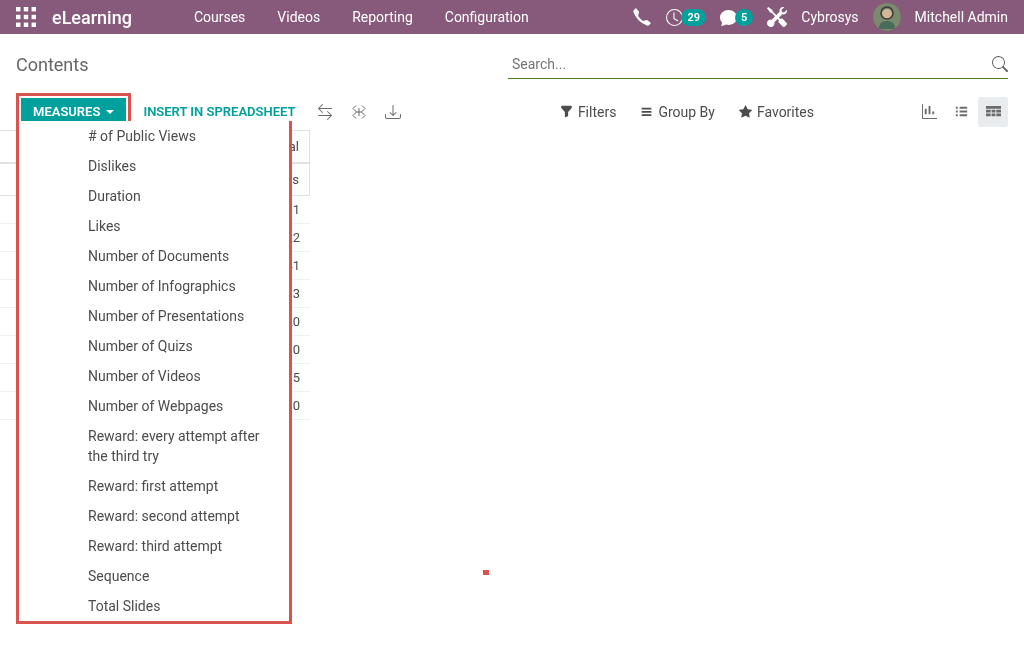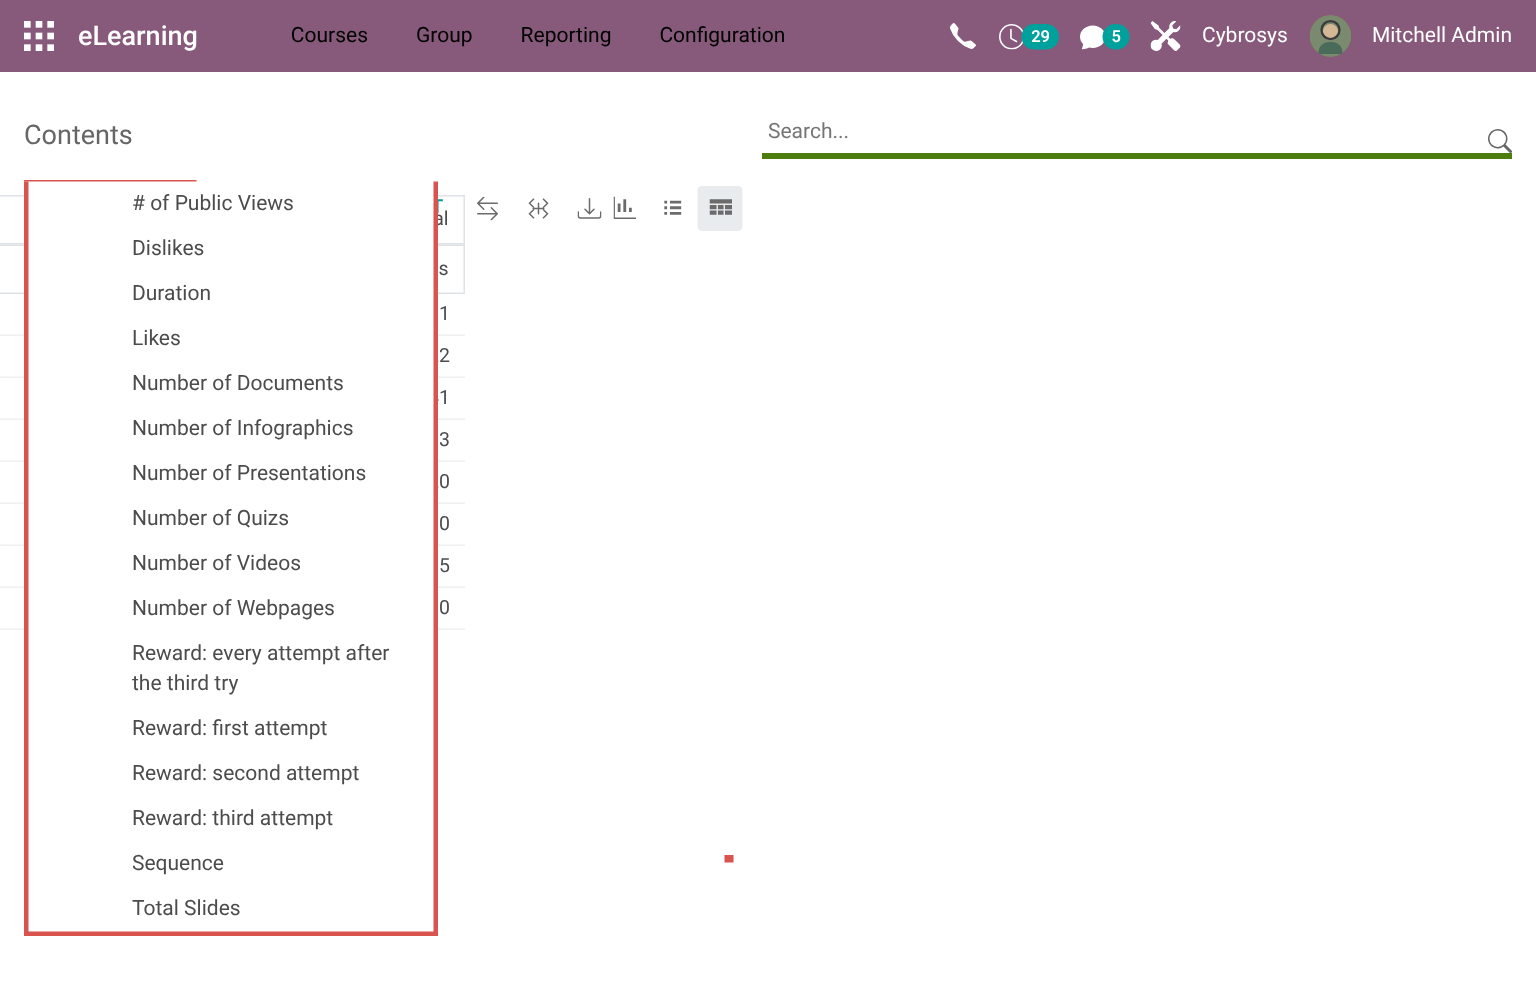"eLearning" .topbar { height: 48px -> 34px }
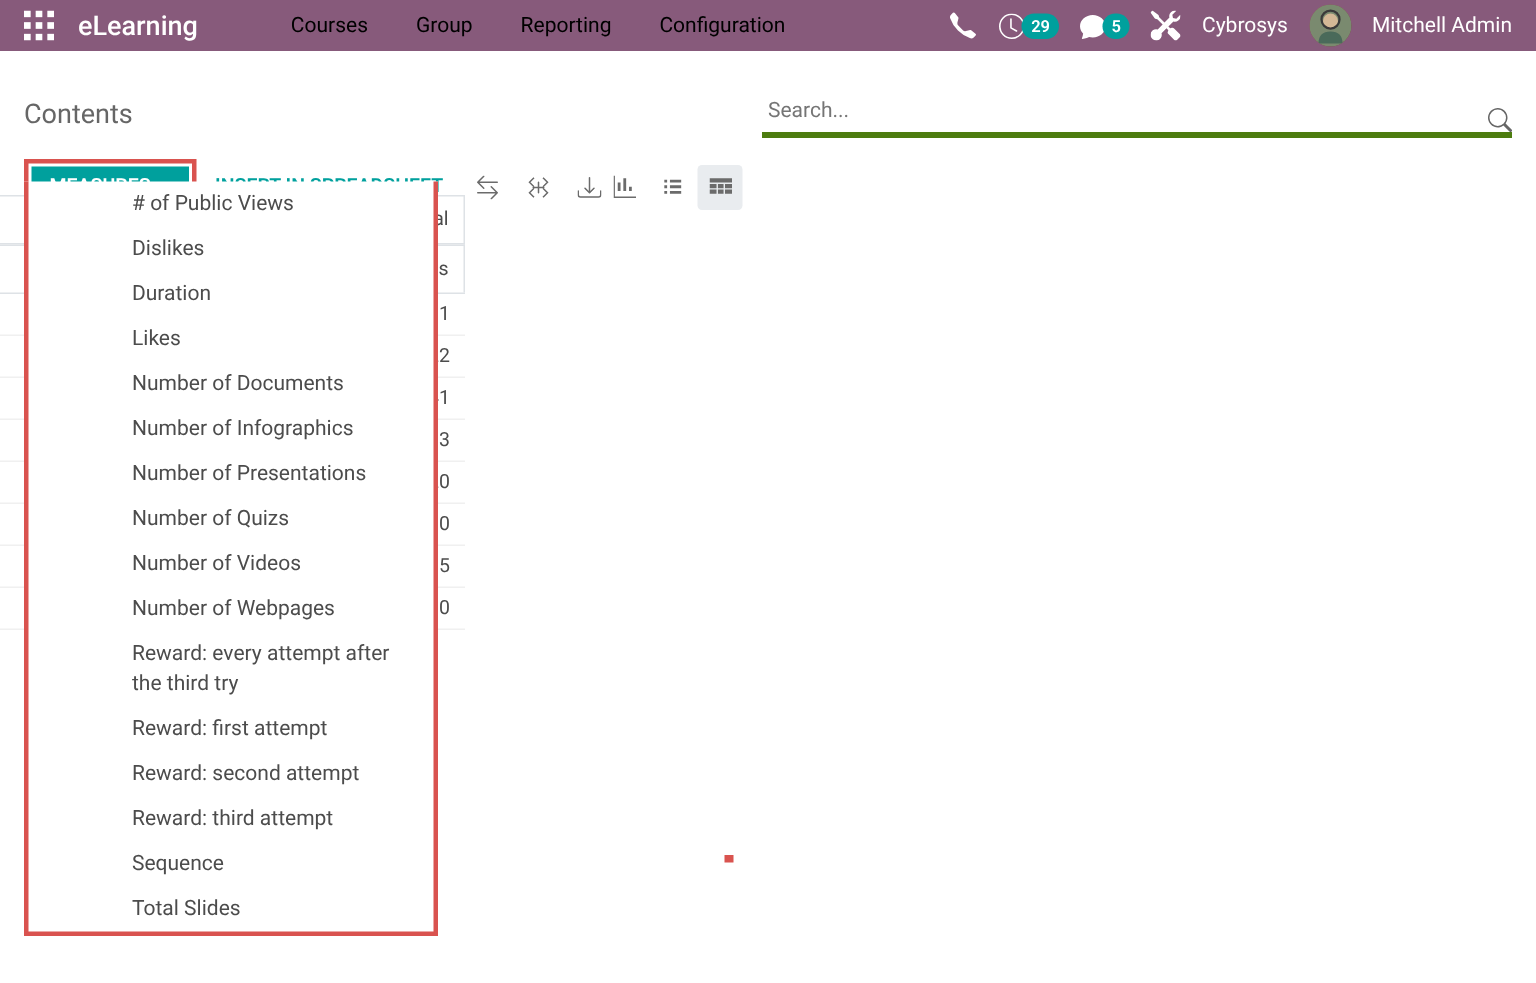"Courses" .nav-item { color: #000000 -> #ffffff }
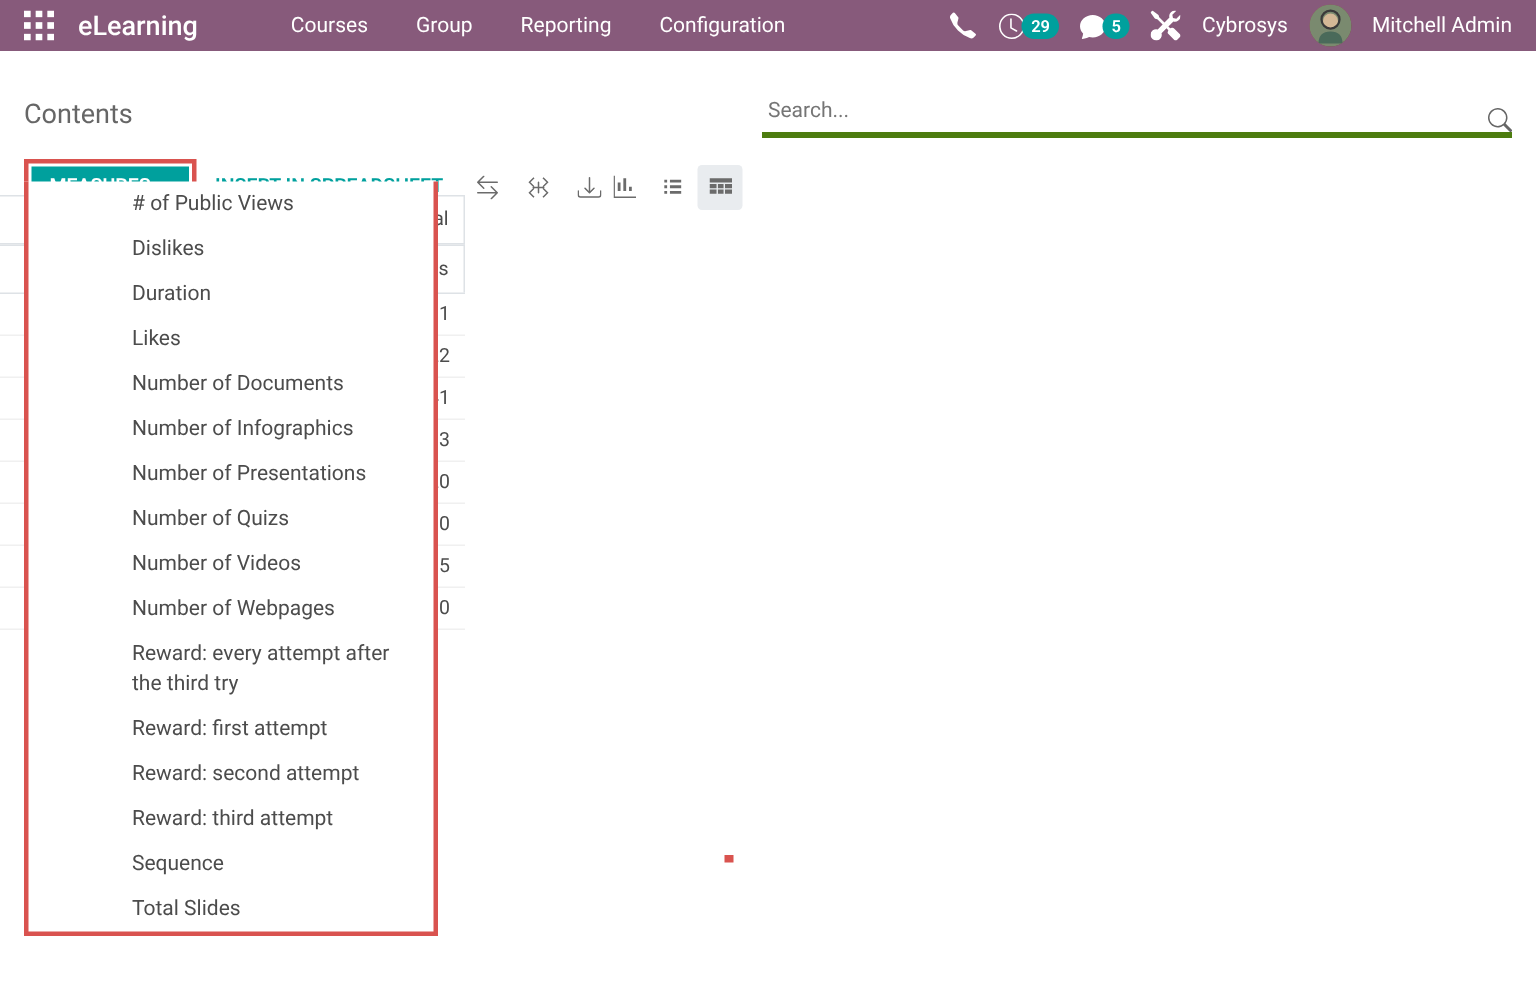"Group" div.nav-item { text: Group -> Videos }
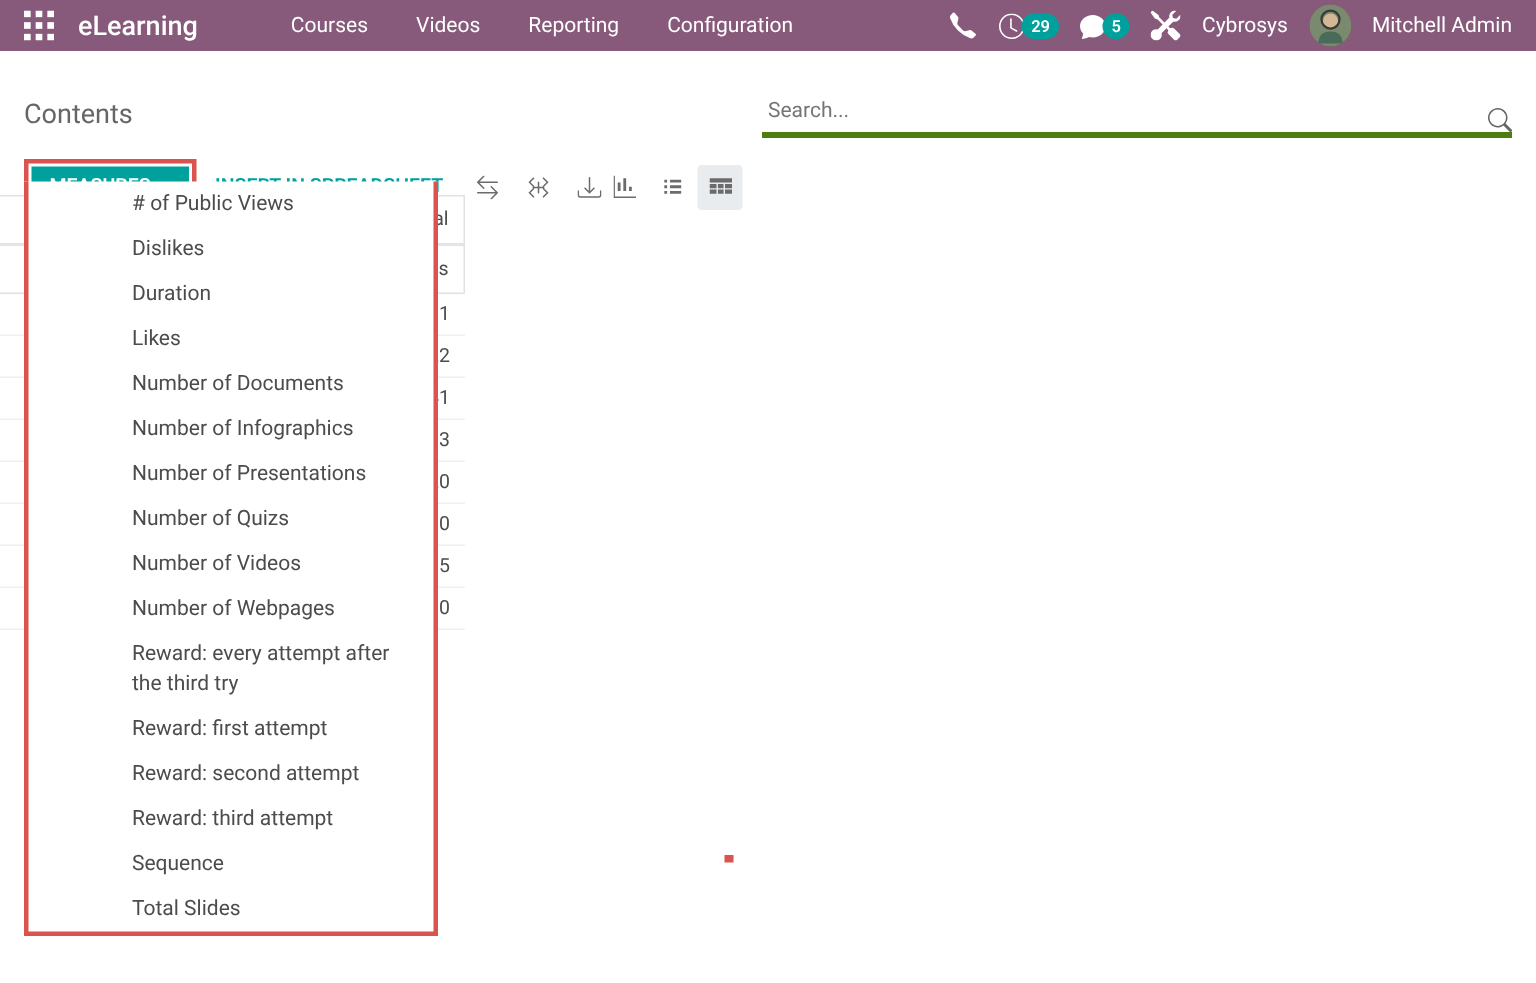"Contents" .subheader { padding: 26px 16px 6px 16px -> 16px 16px 6px 16px }
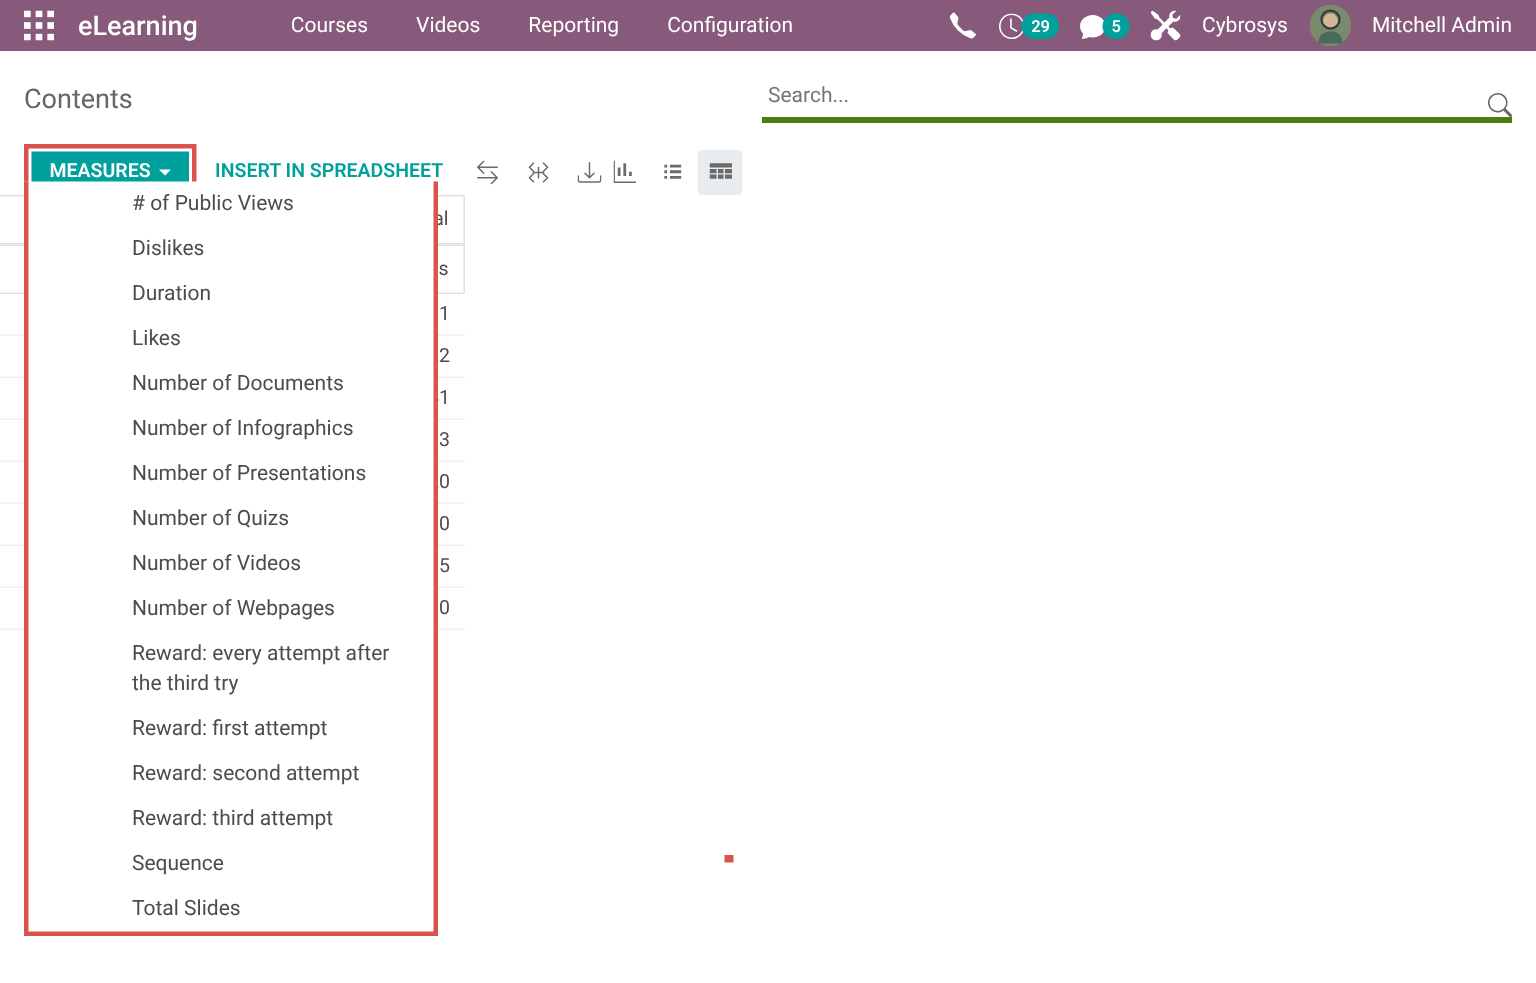"Search..." .search-area { align-items: flex-end -> center; border-bottom: 4px solid #4d7c0f -> 1px solid #4d7c0f }
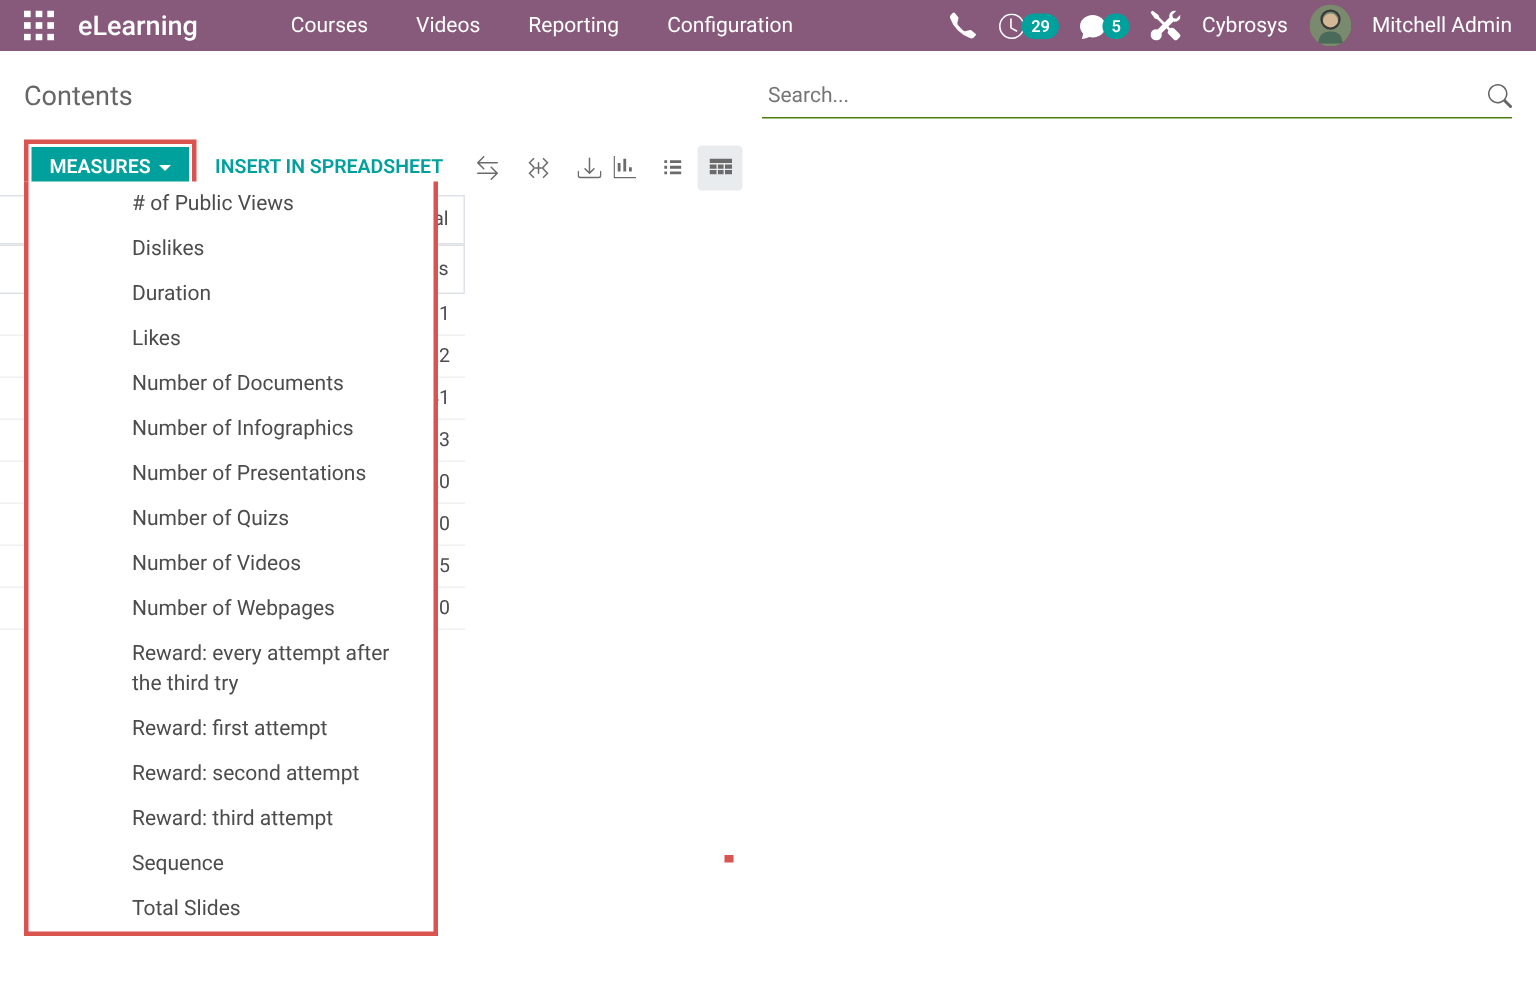"Filters" div.filter-group { html: none -> <div> <div> <svg> <path></path> </svg> <span>Filters</span> </div> <div> <svg> <path></path> </svg> <span>Group By</span> </div> <div> <svg> <path></path> </svg> <span>Favorites</span> </div> </div> }
